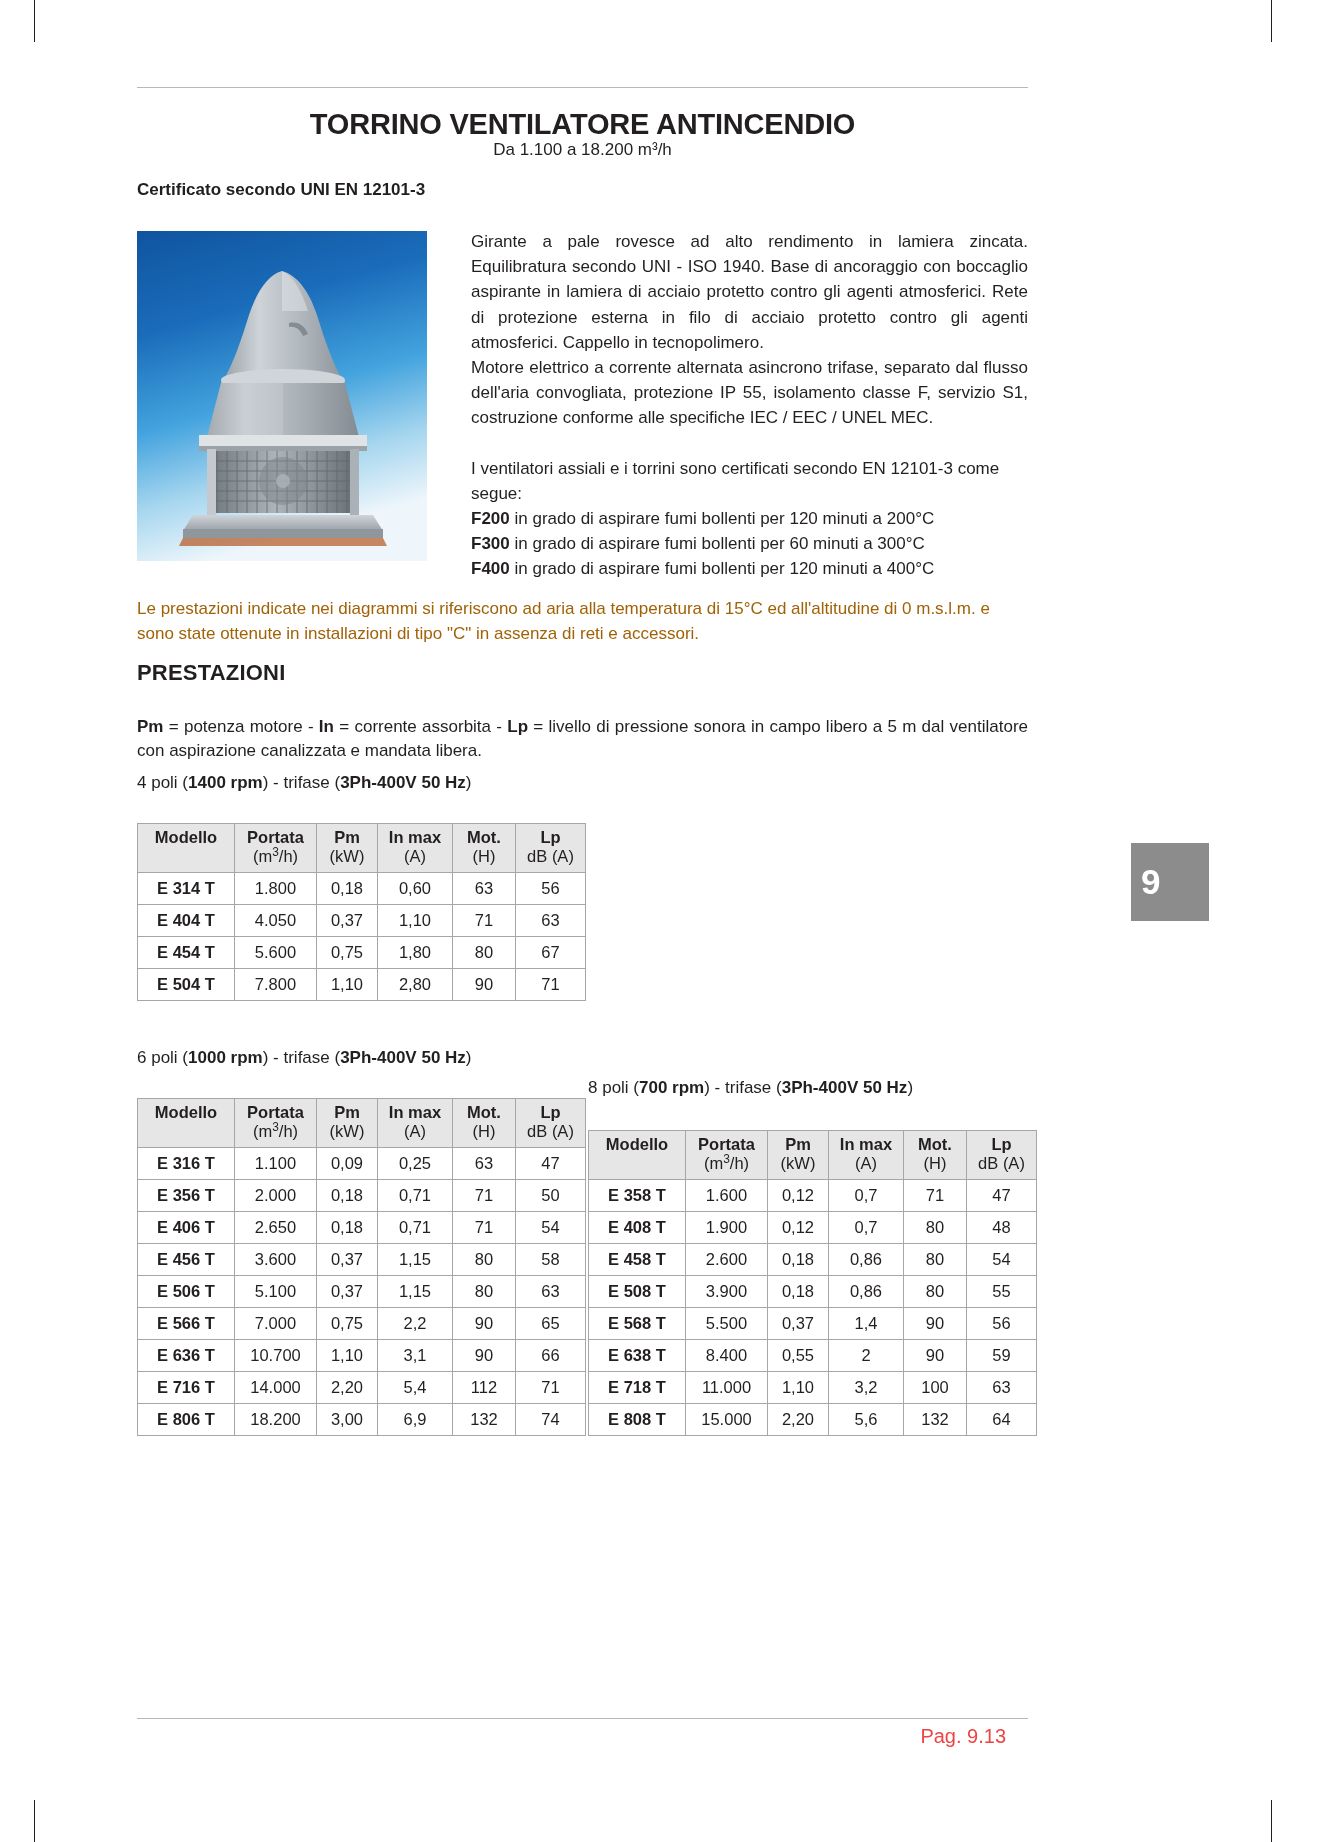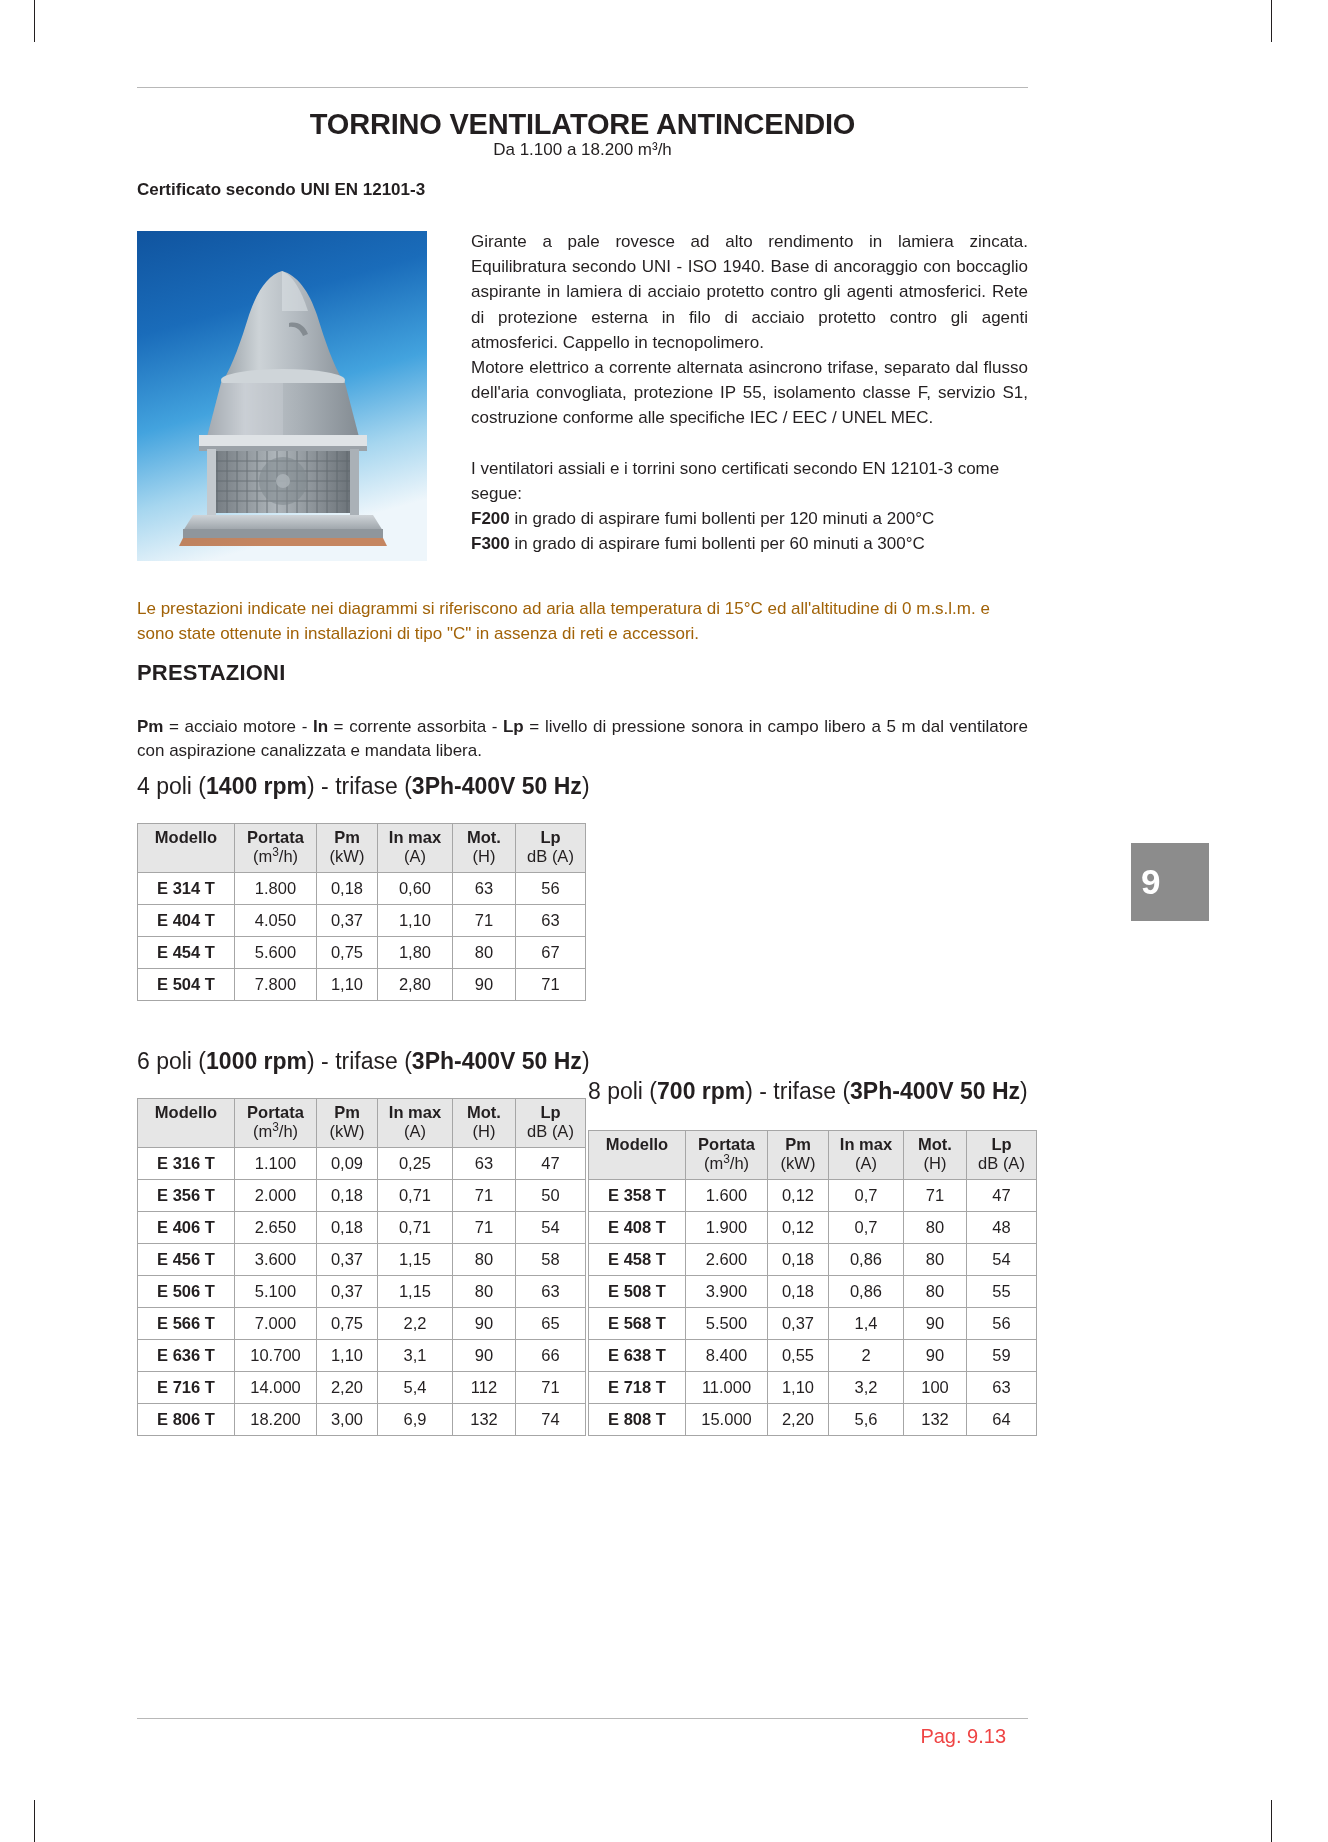"F400 in grado di aspirare" p.f-line { html: none -> <p><b>F400</b><span> in grado di aspirare fumi bollenti per 120 minuti a 400°C</span></p> }
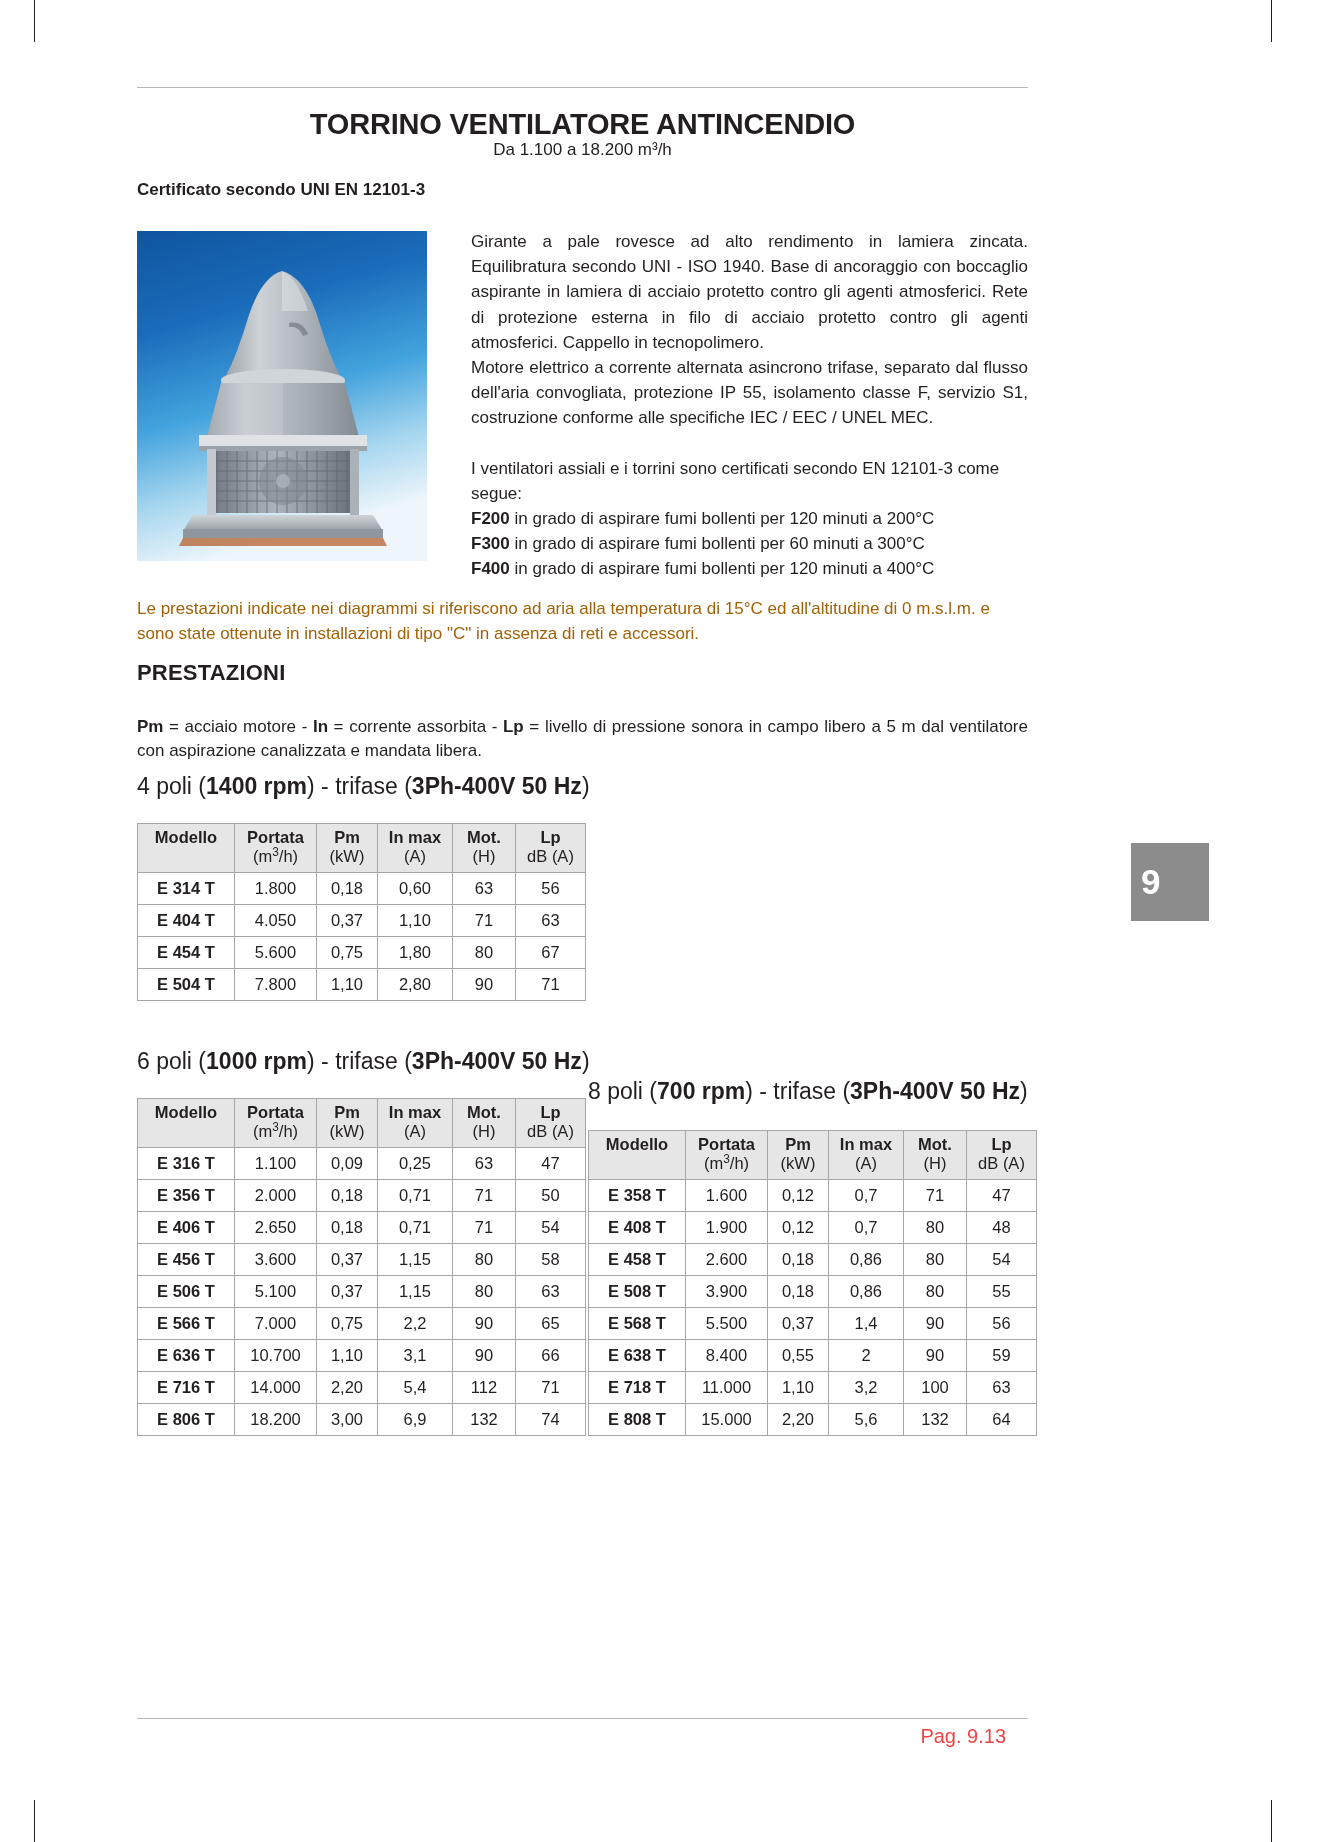"= acciaio motore -" span { text: acciaio -> potenza }
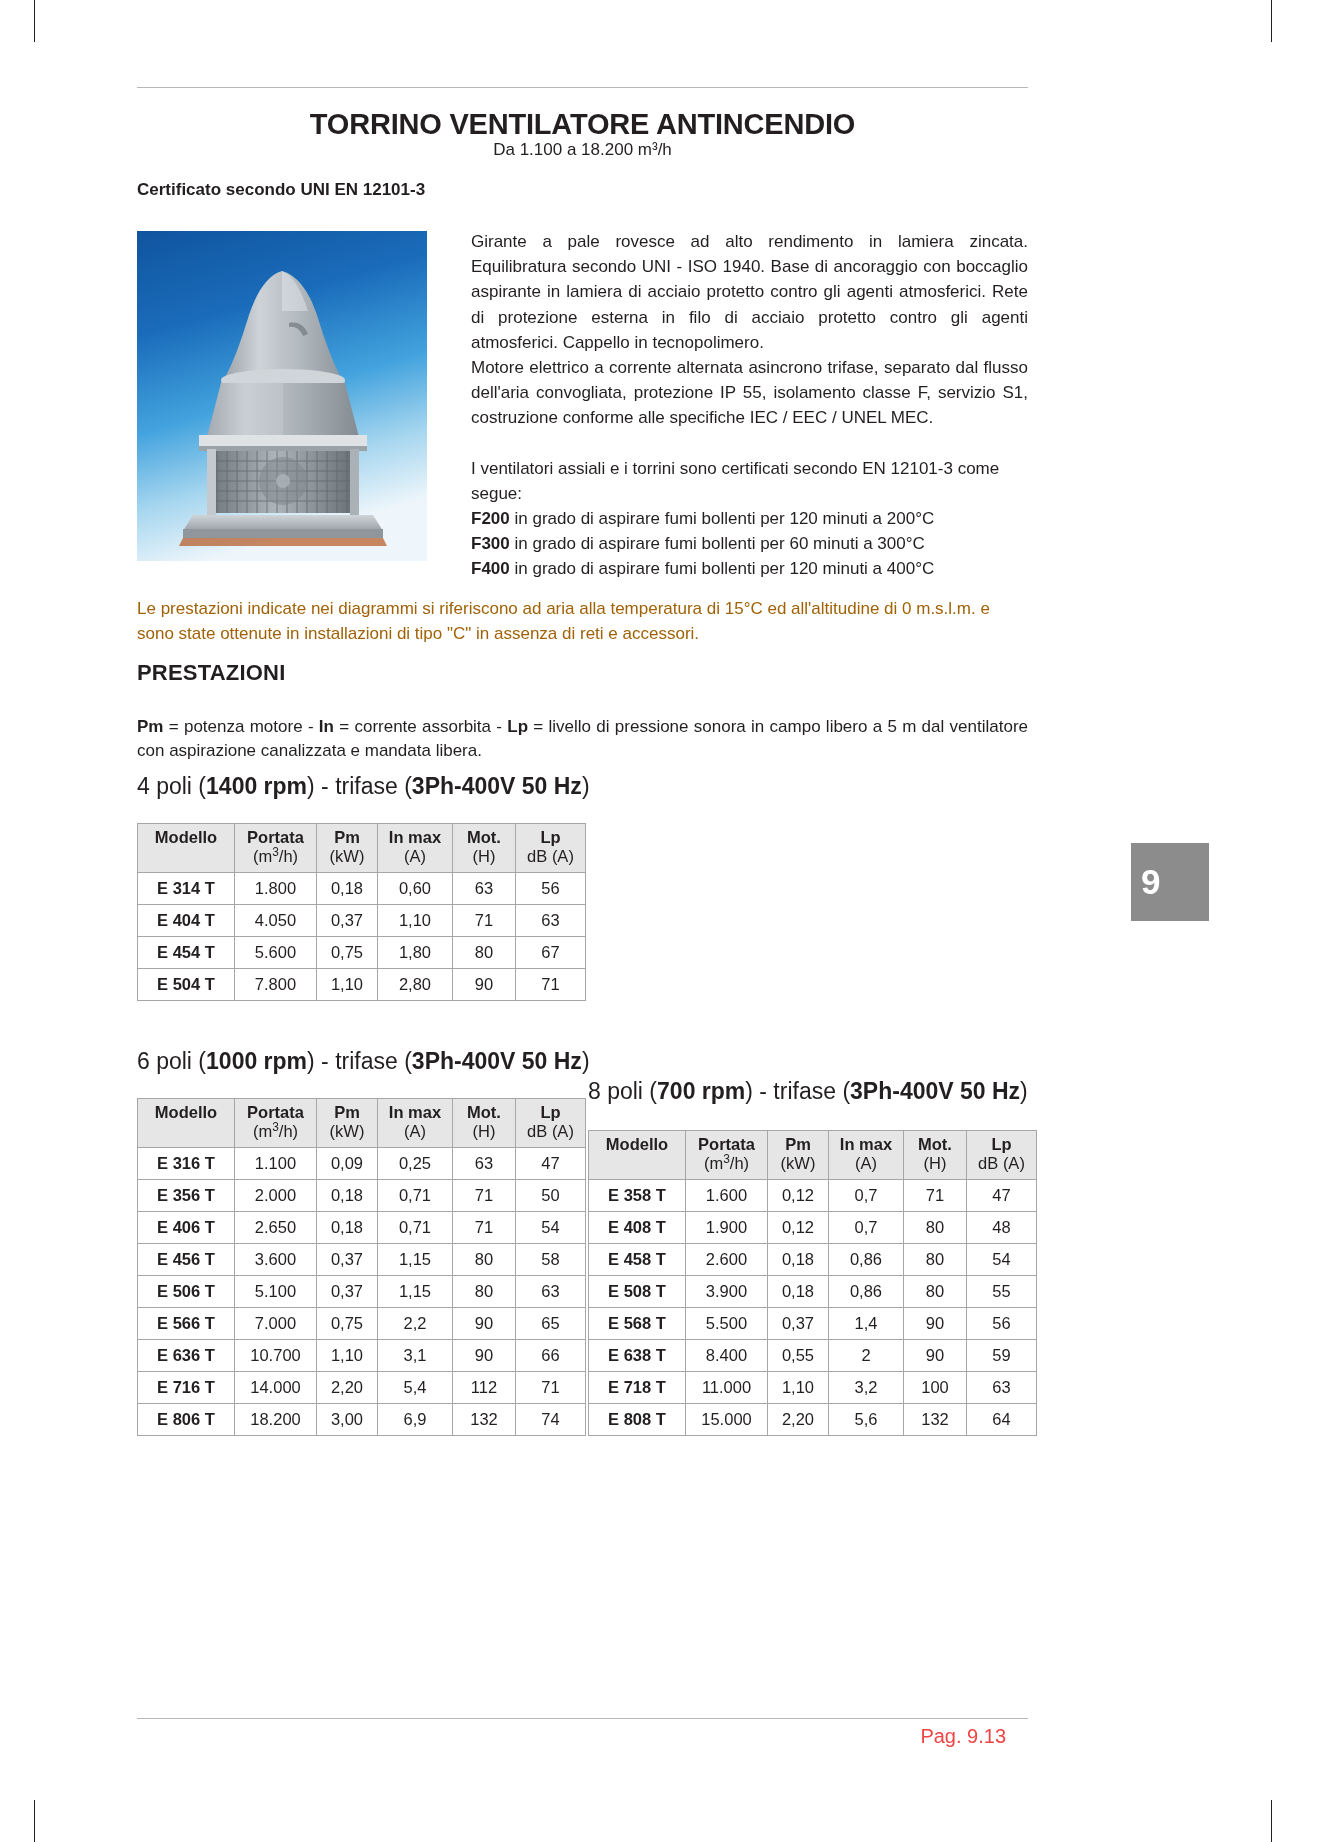"4 poli (1400 rpm) -" .tbl-title { font-size: 23px -> 17px }
